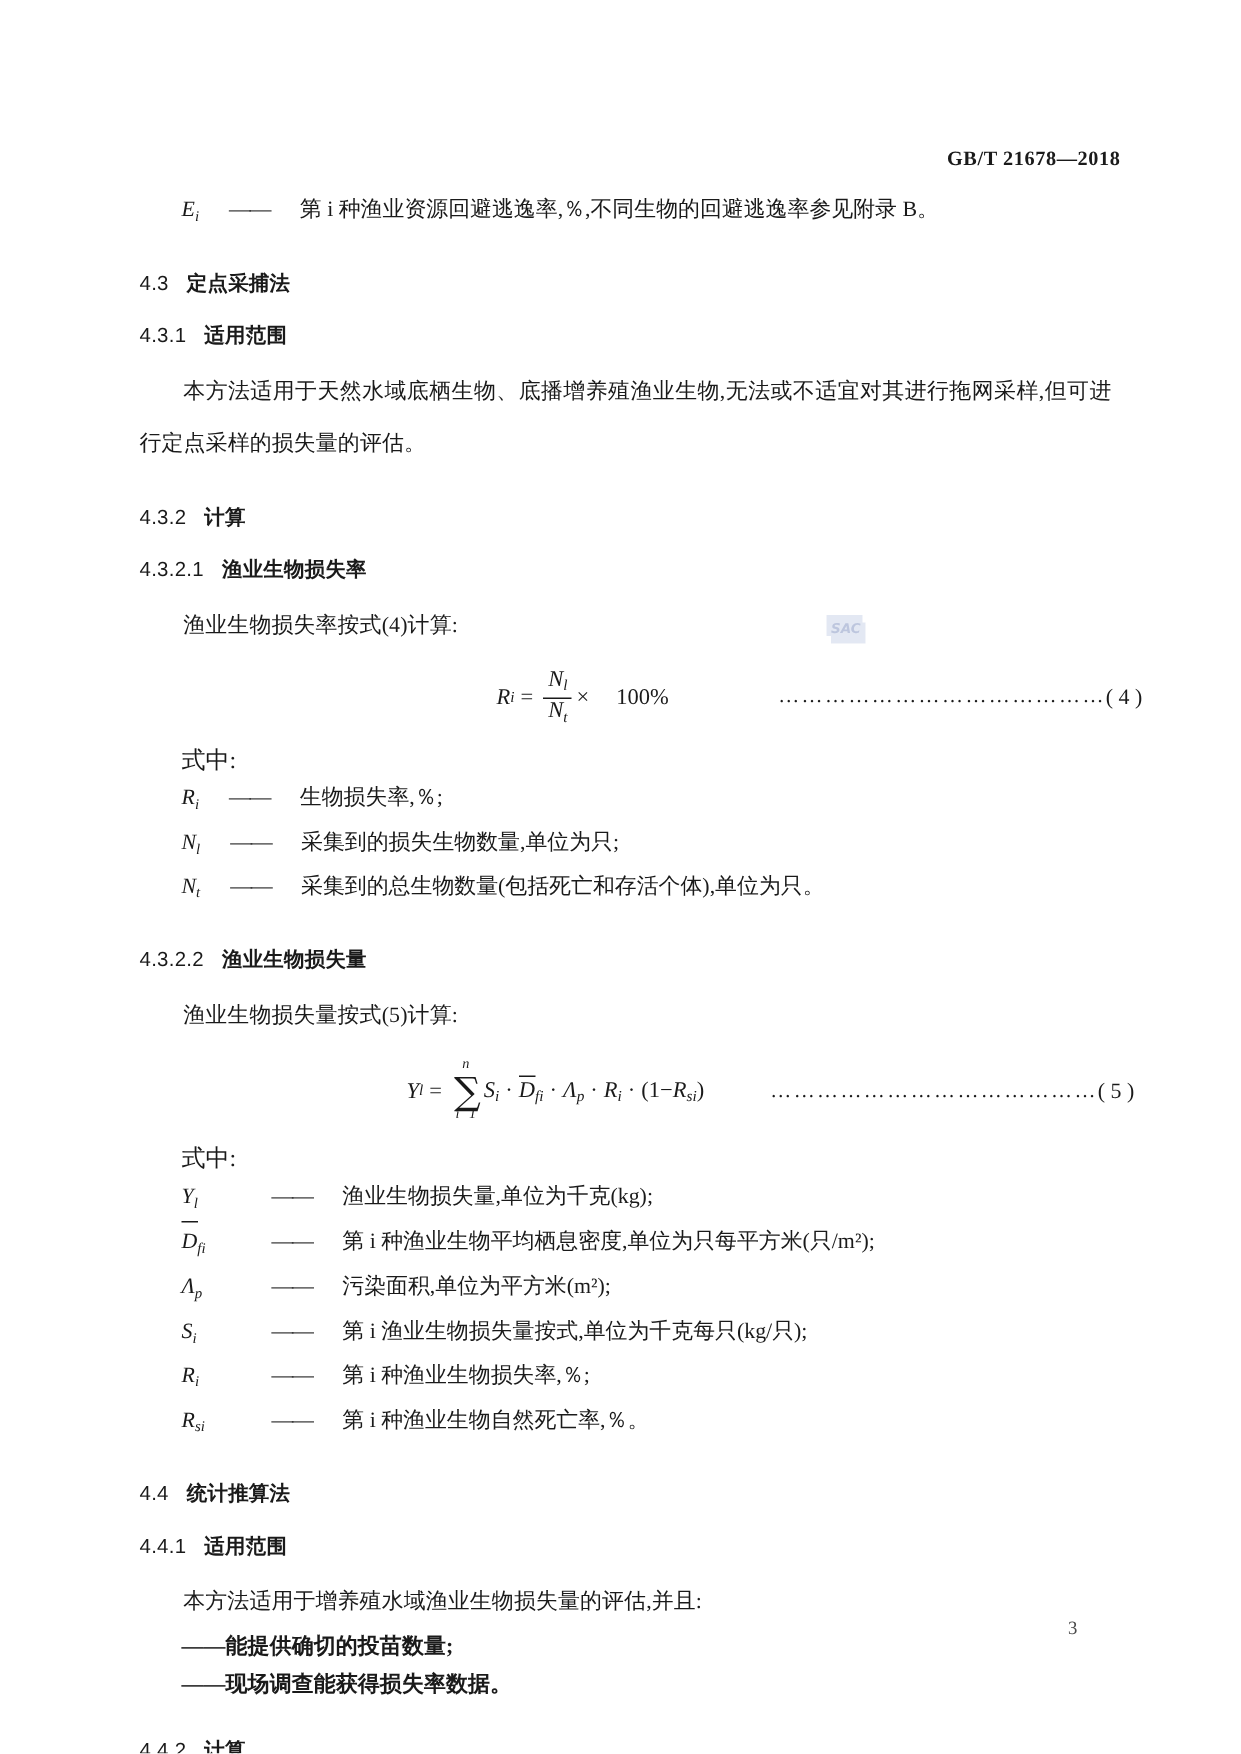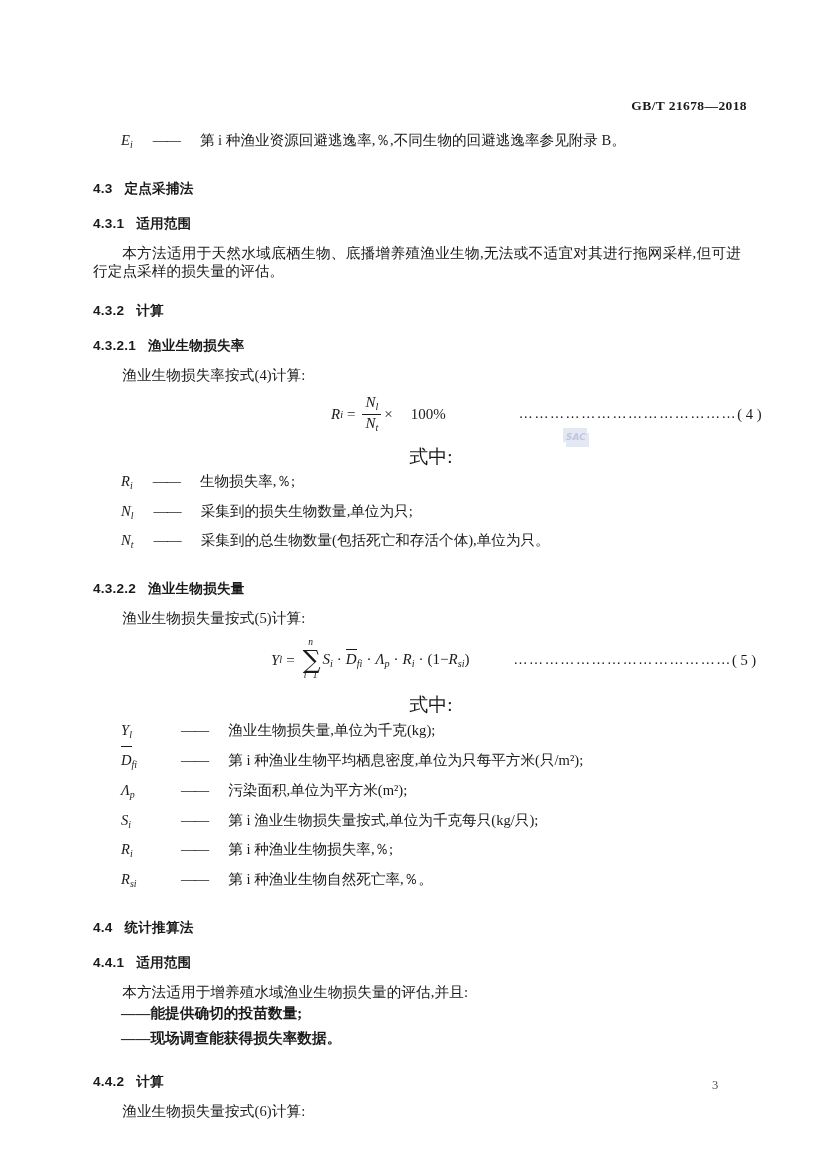"4.3" .heading .num { font-weight: bold -> normal }
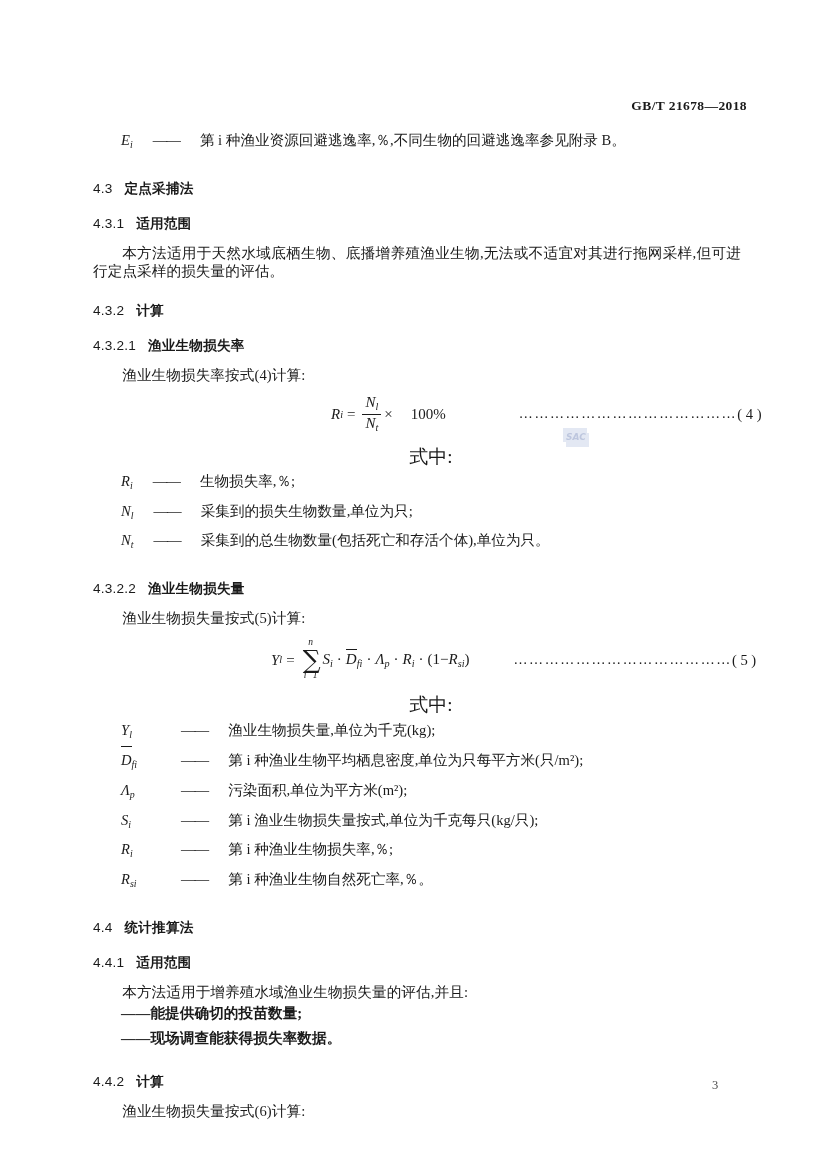"本方法适用于天然水域底栖生物、底播增养殖渔业生物,无法或不适宜对其进行拖网采样," .para { line-height: 18px -> 35px }
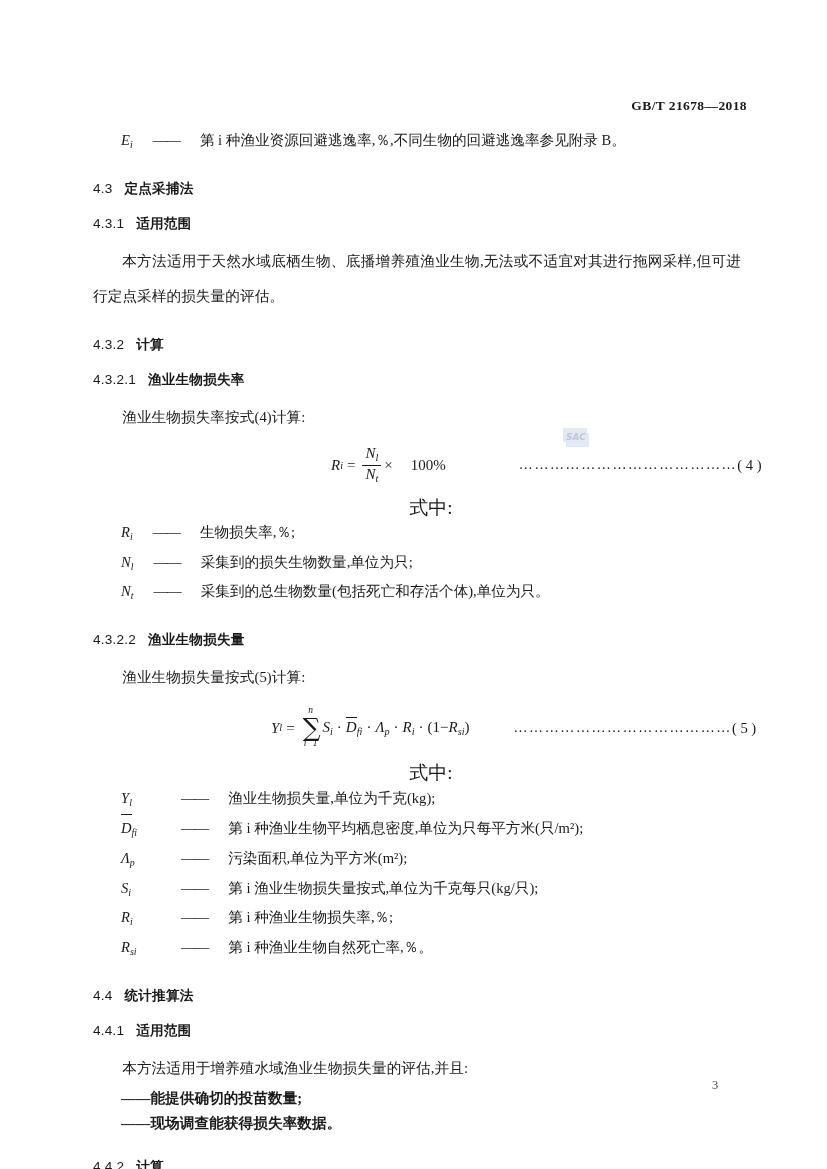"SAC" .watermark { margin-left: 12px -> none; top: 425px -> 407px }
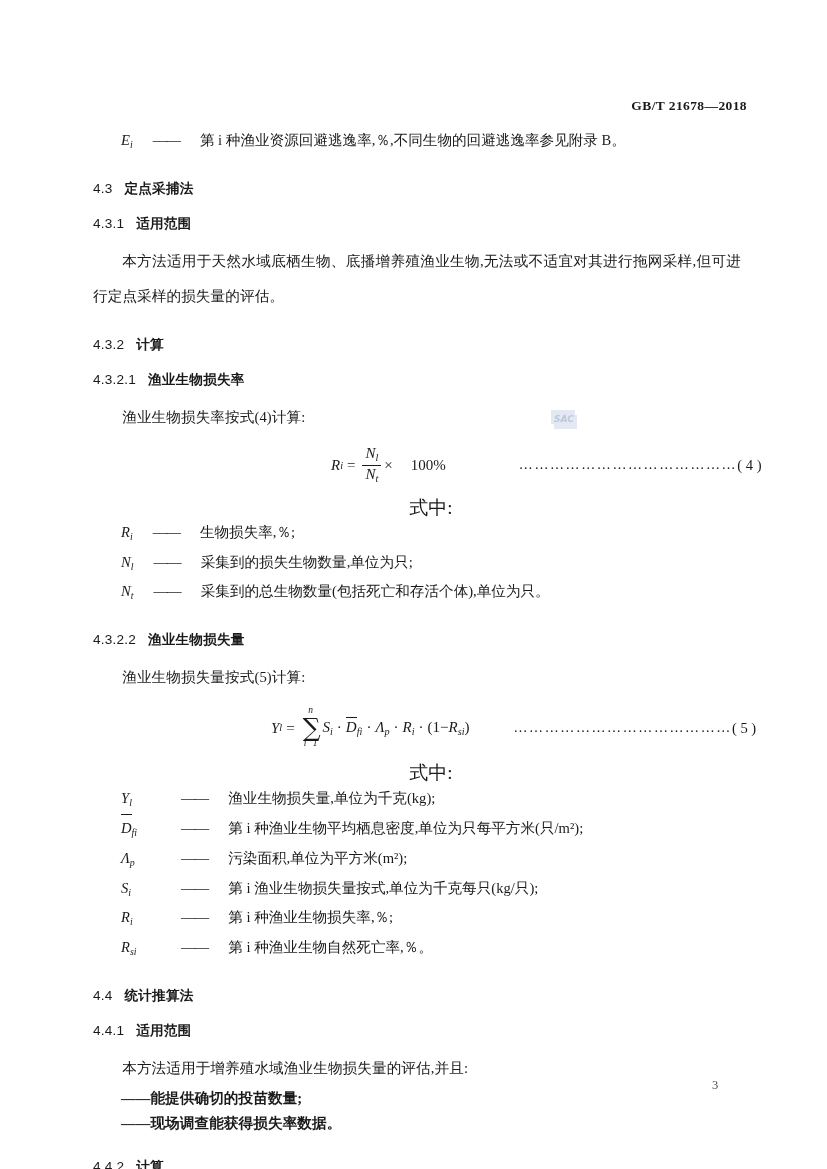"式中:" .shiz { font-size: 19px -> 16px; text-align: center -> none }
